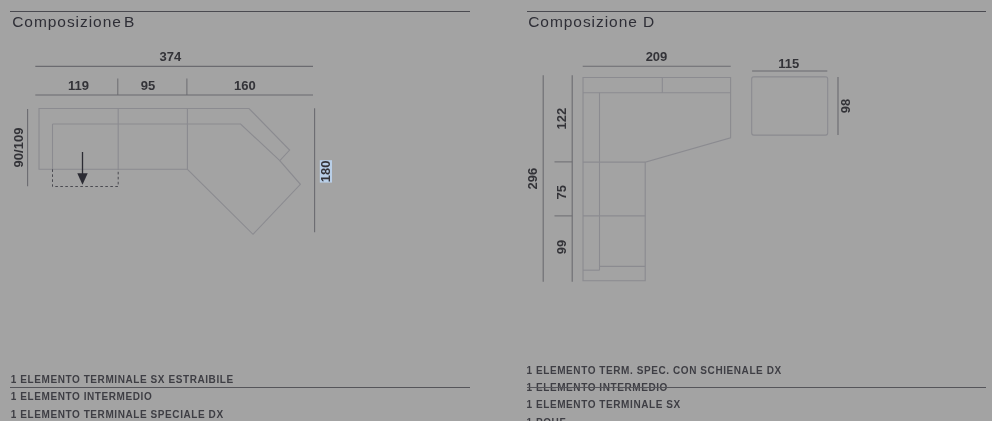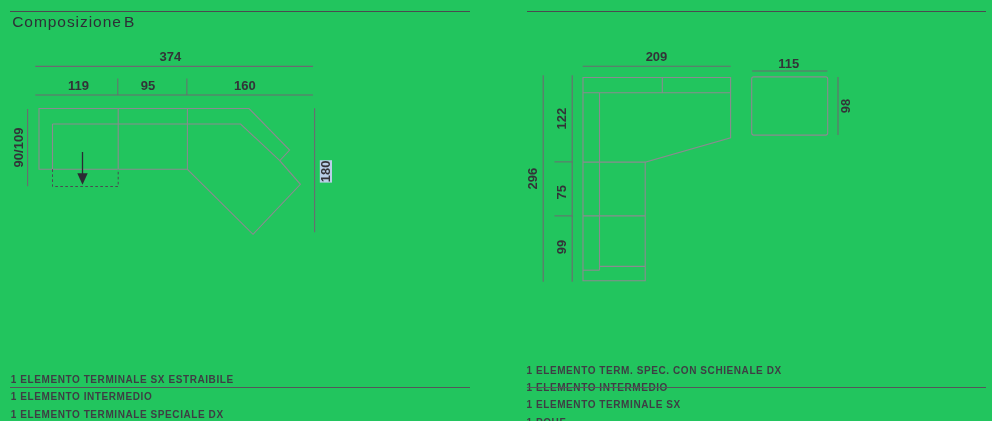"Composizione B" #page { background: #22c55e -> #a3a3a3 }
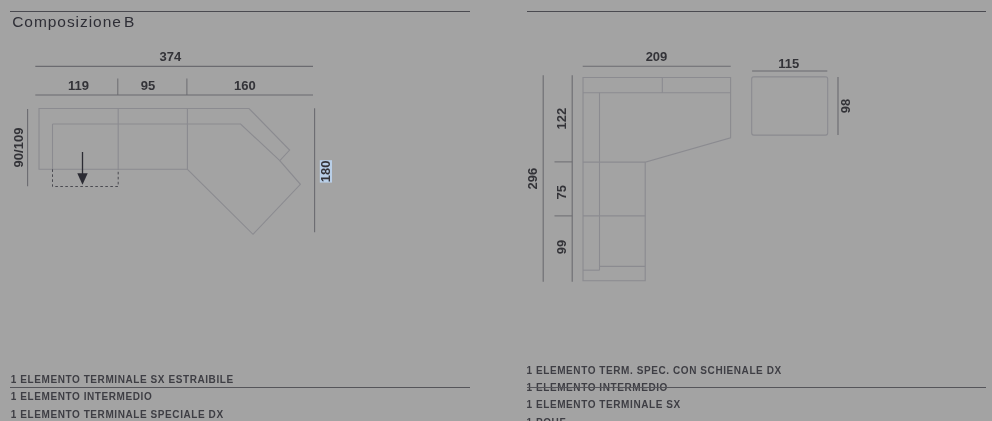"Composizione D" div.title { html: none -> <div>Composizione D</div> }
